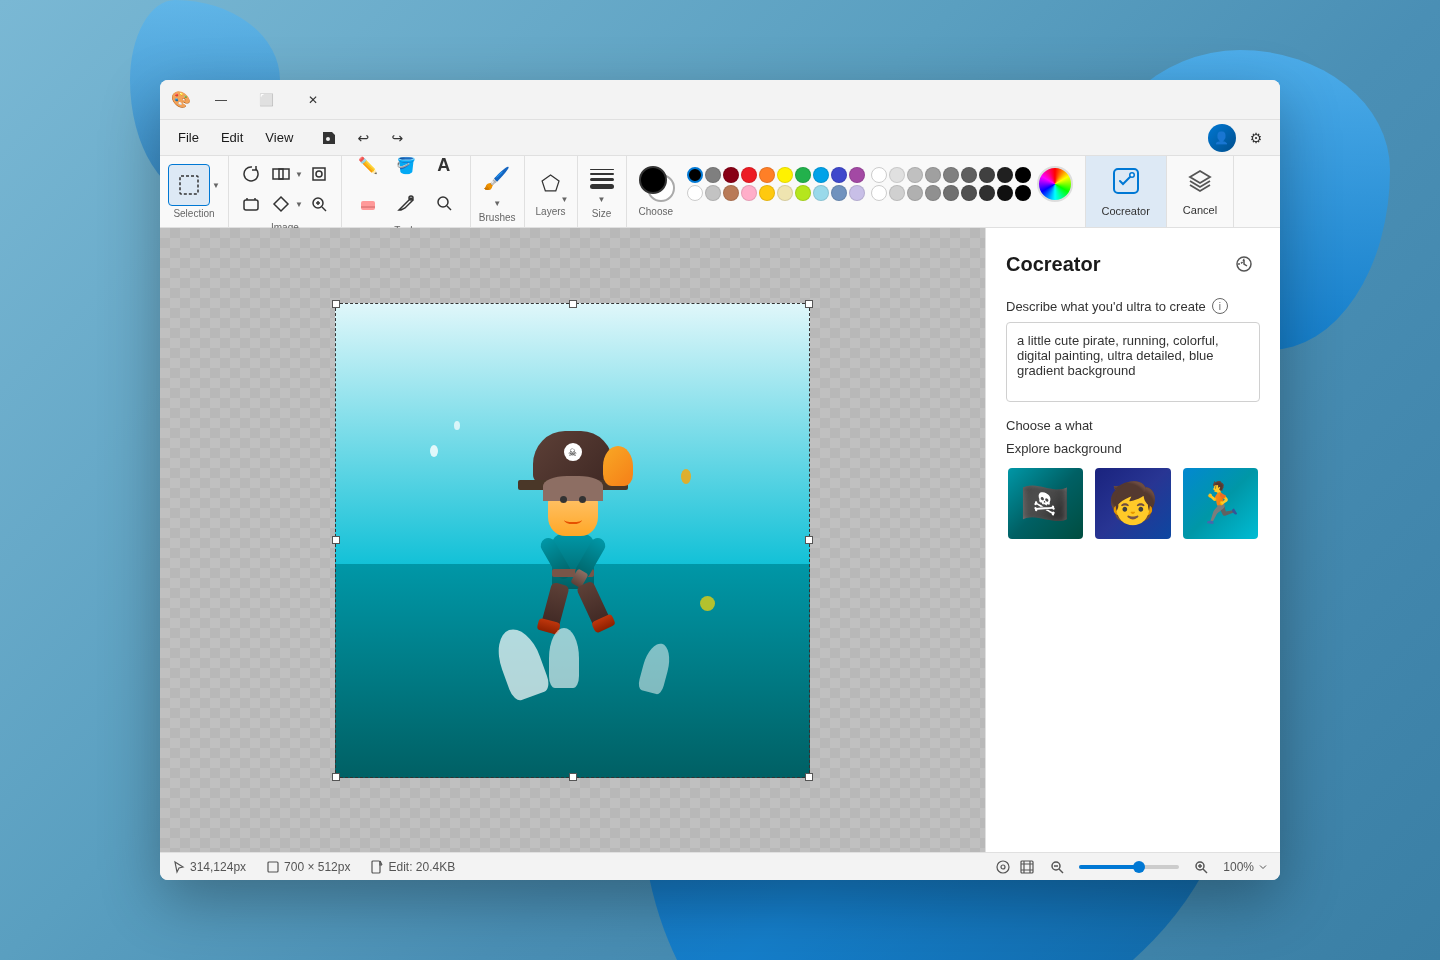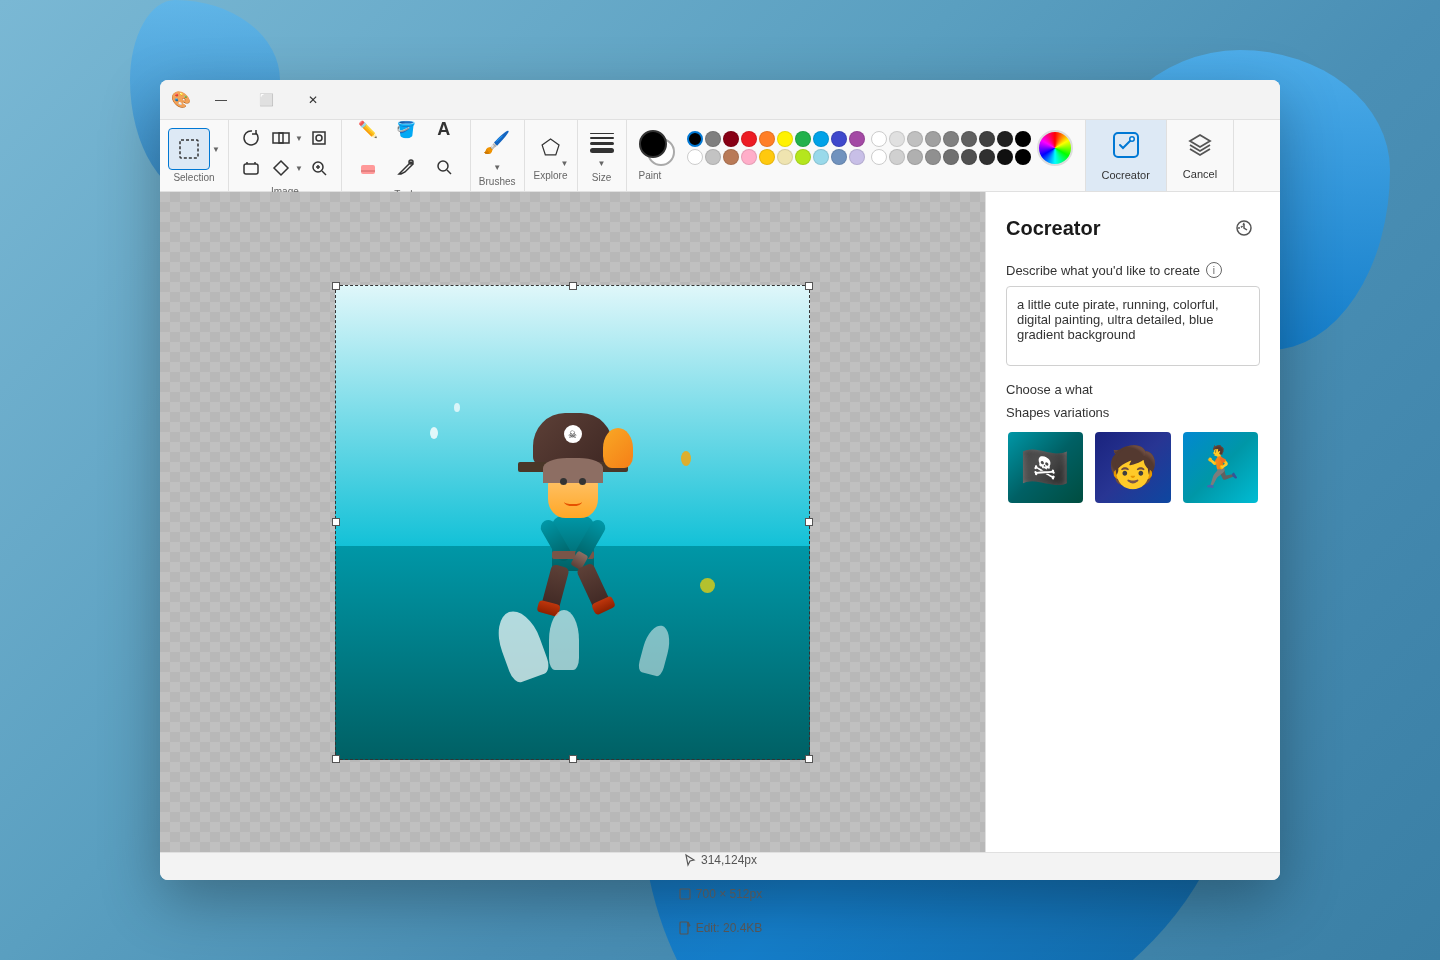"File" div.menubar { html: none -> <div> <div>File</div> <div>Edit</div> <div>View</div> <div> <svg> <path></path> </svg> </div> <div>↩</div> <div>↪</div> <div></div> <div> <div>👤</div> <div>⚙</div> </div> </div> }
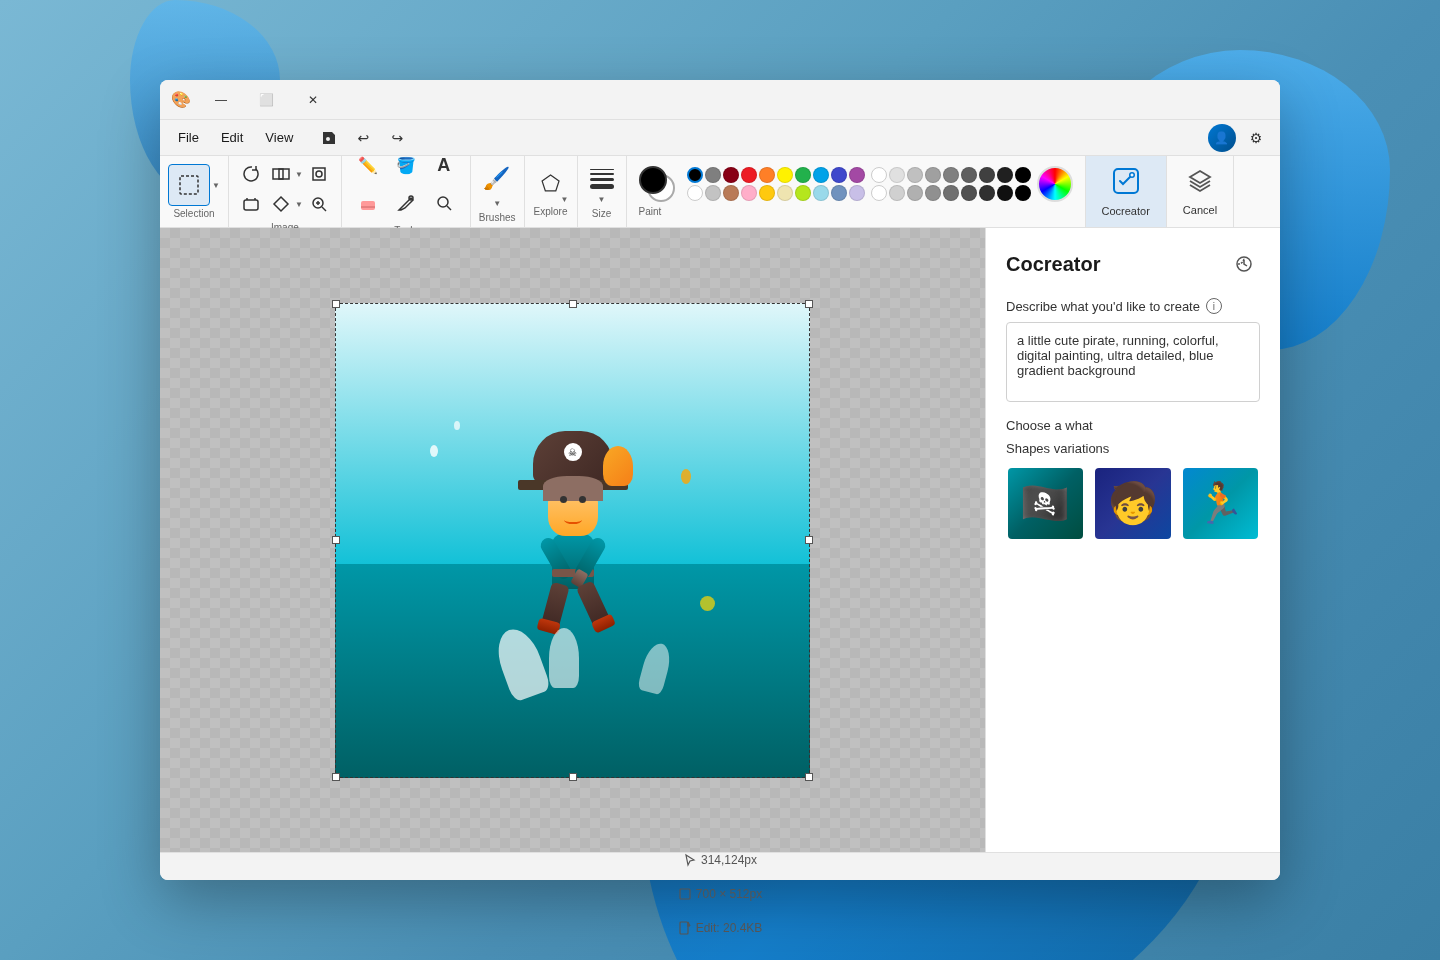"Explore" div.toolbar-group-label { text: Explore -> Layers }
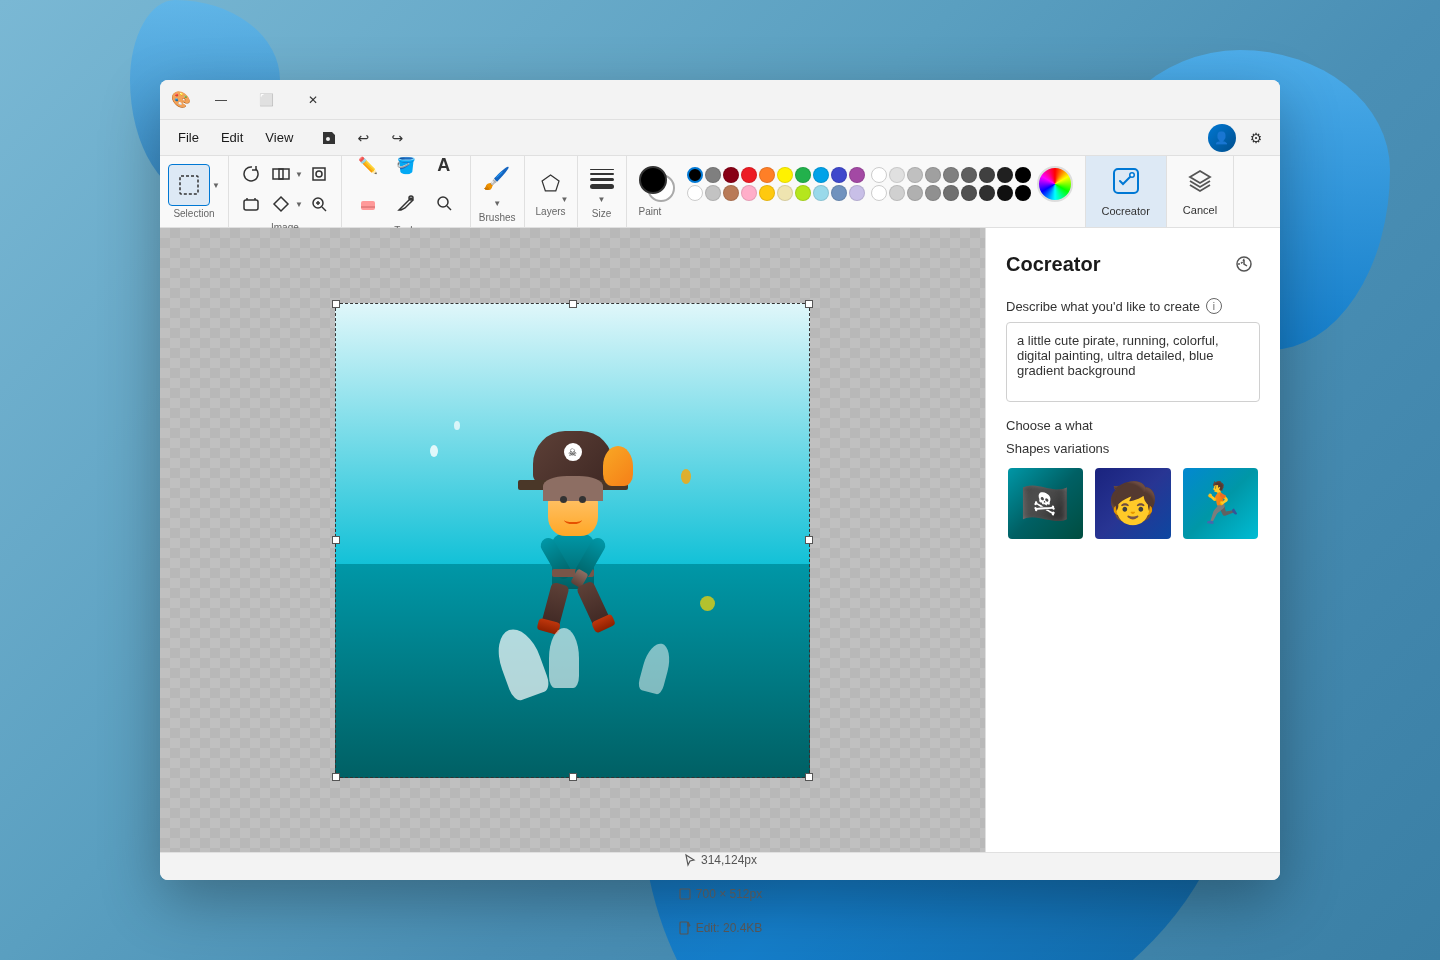"Paint" div.toolbar-group-label { text: Paint -> Choose }
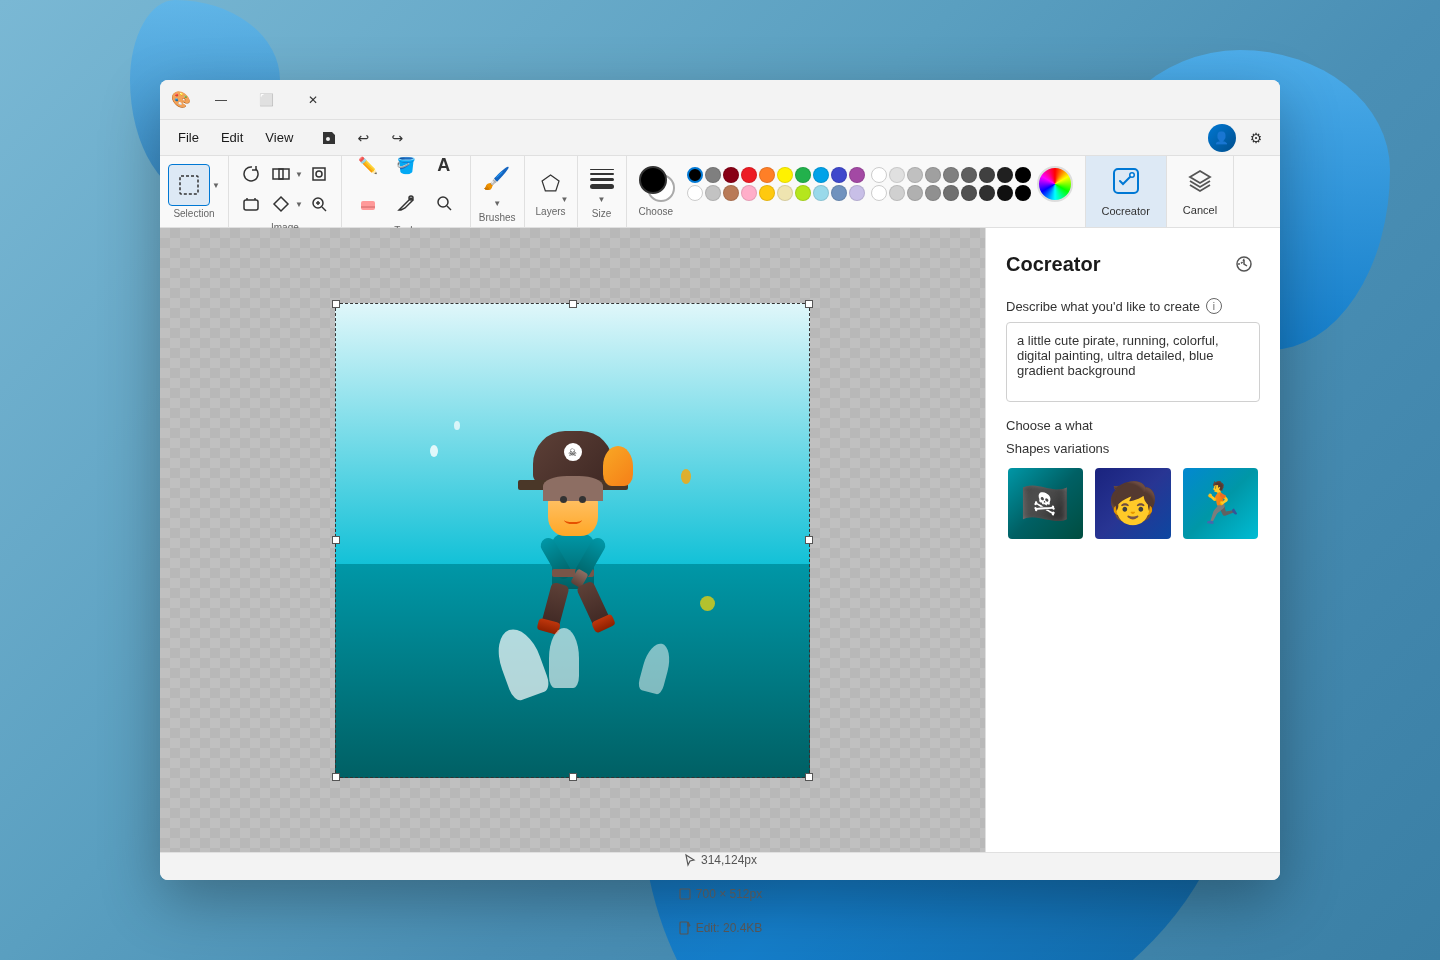"Describe what you'd like to" span { text: like -> ultra }
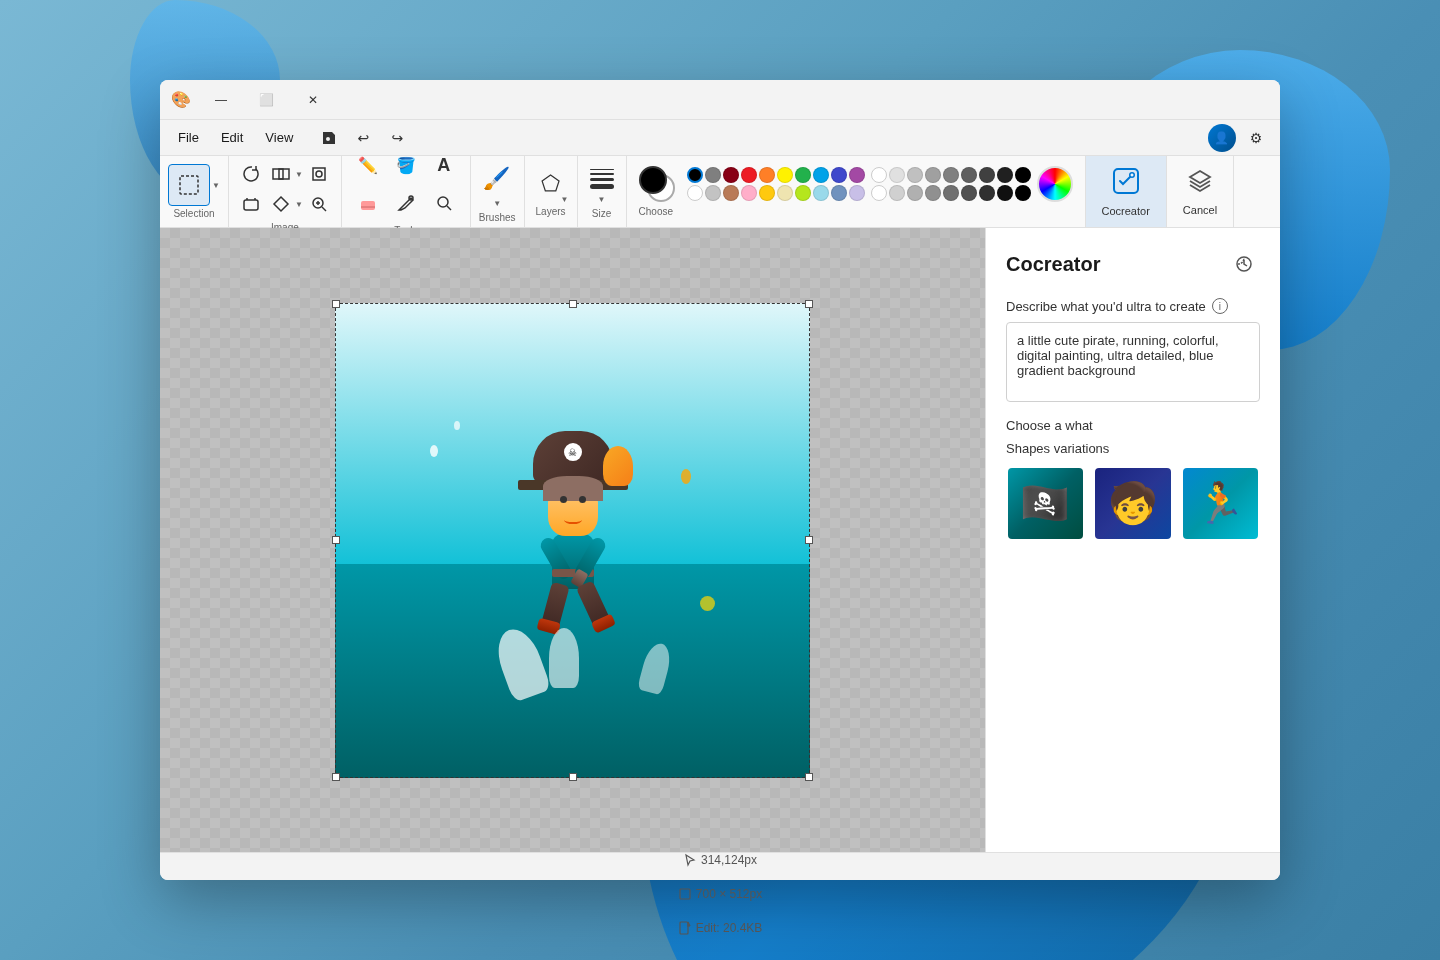"Shapes variations" div.variations-label { text: Shapes variations -> Explore background }
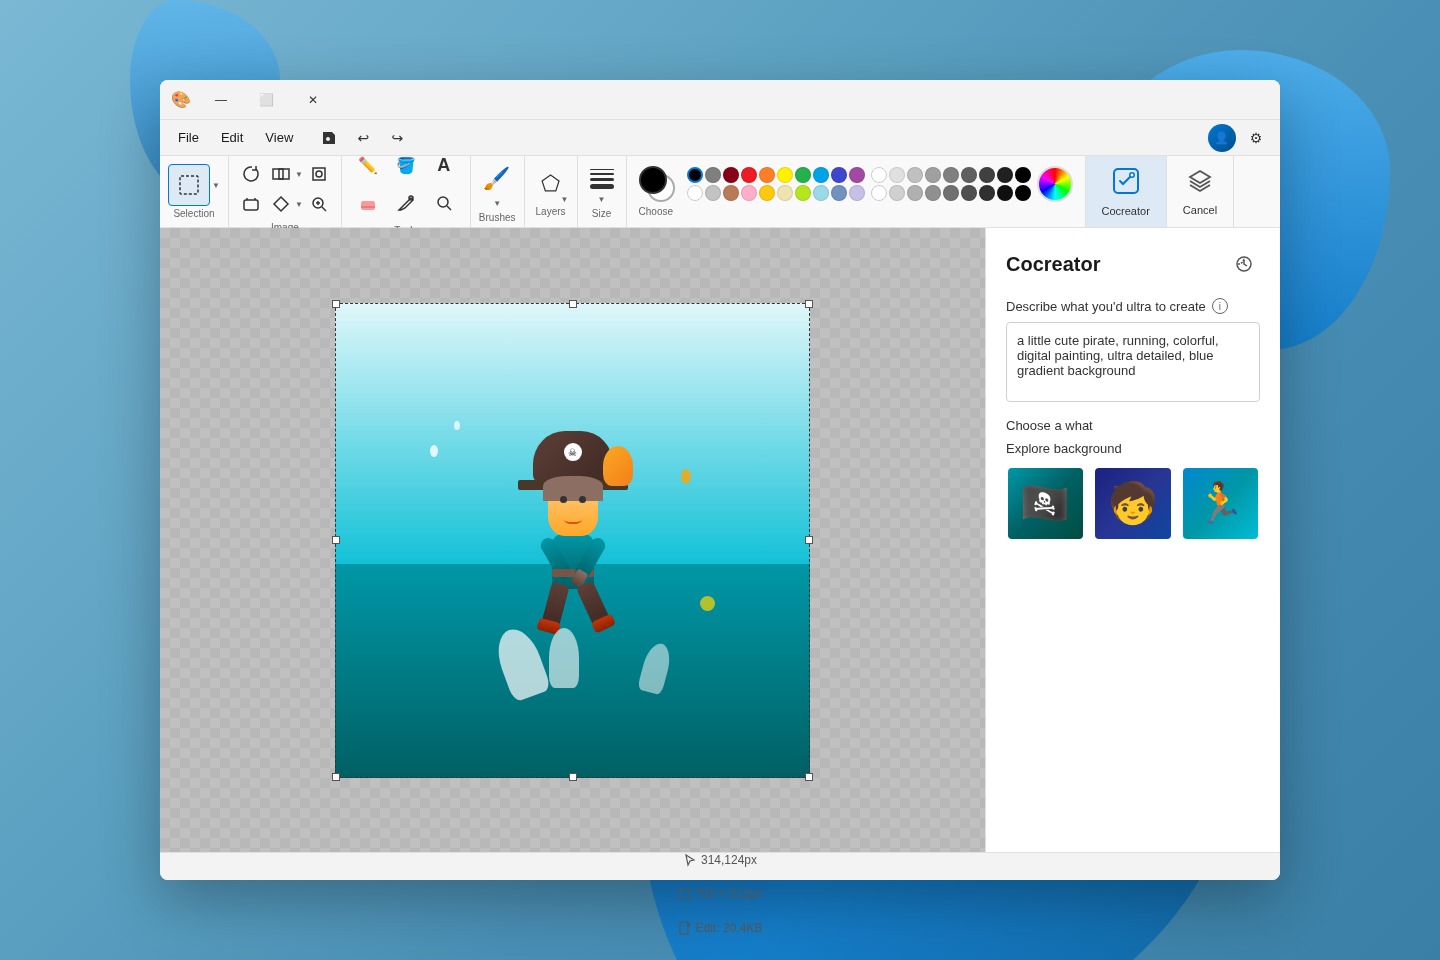"314,124px" .statusbar { flex-direction: column -> none }
